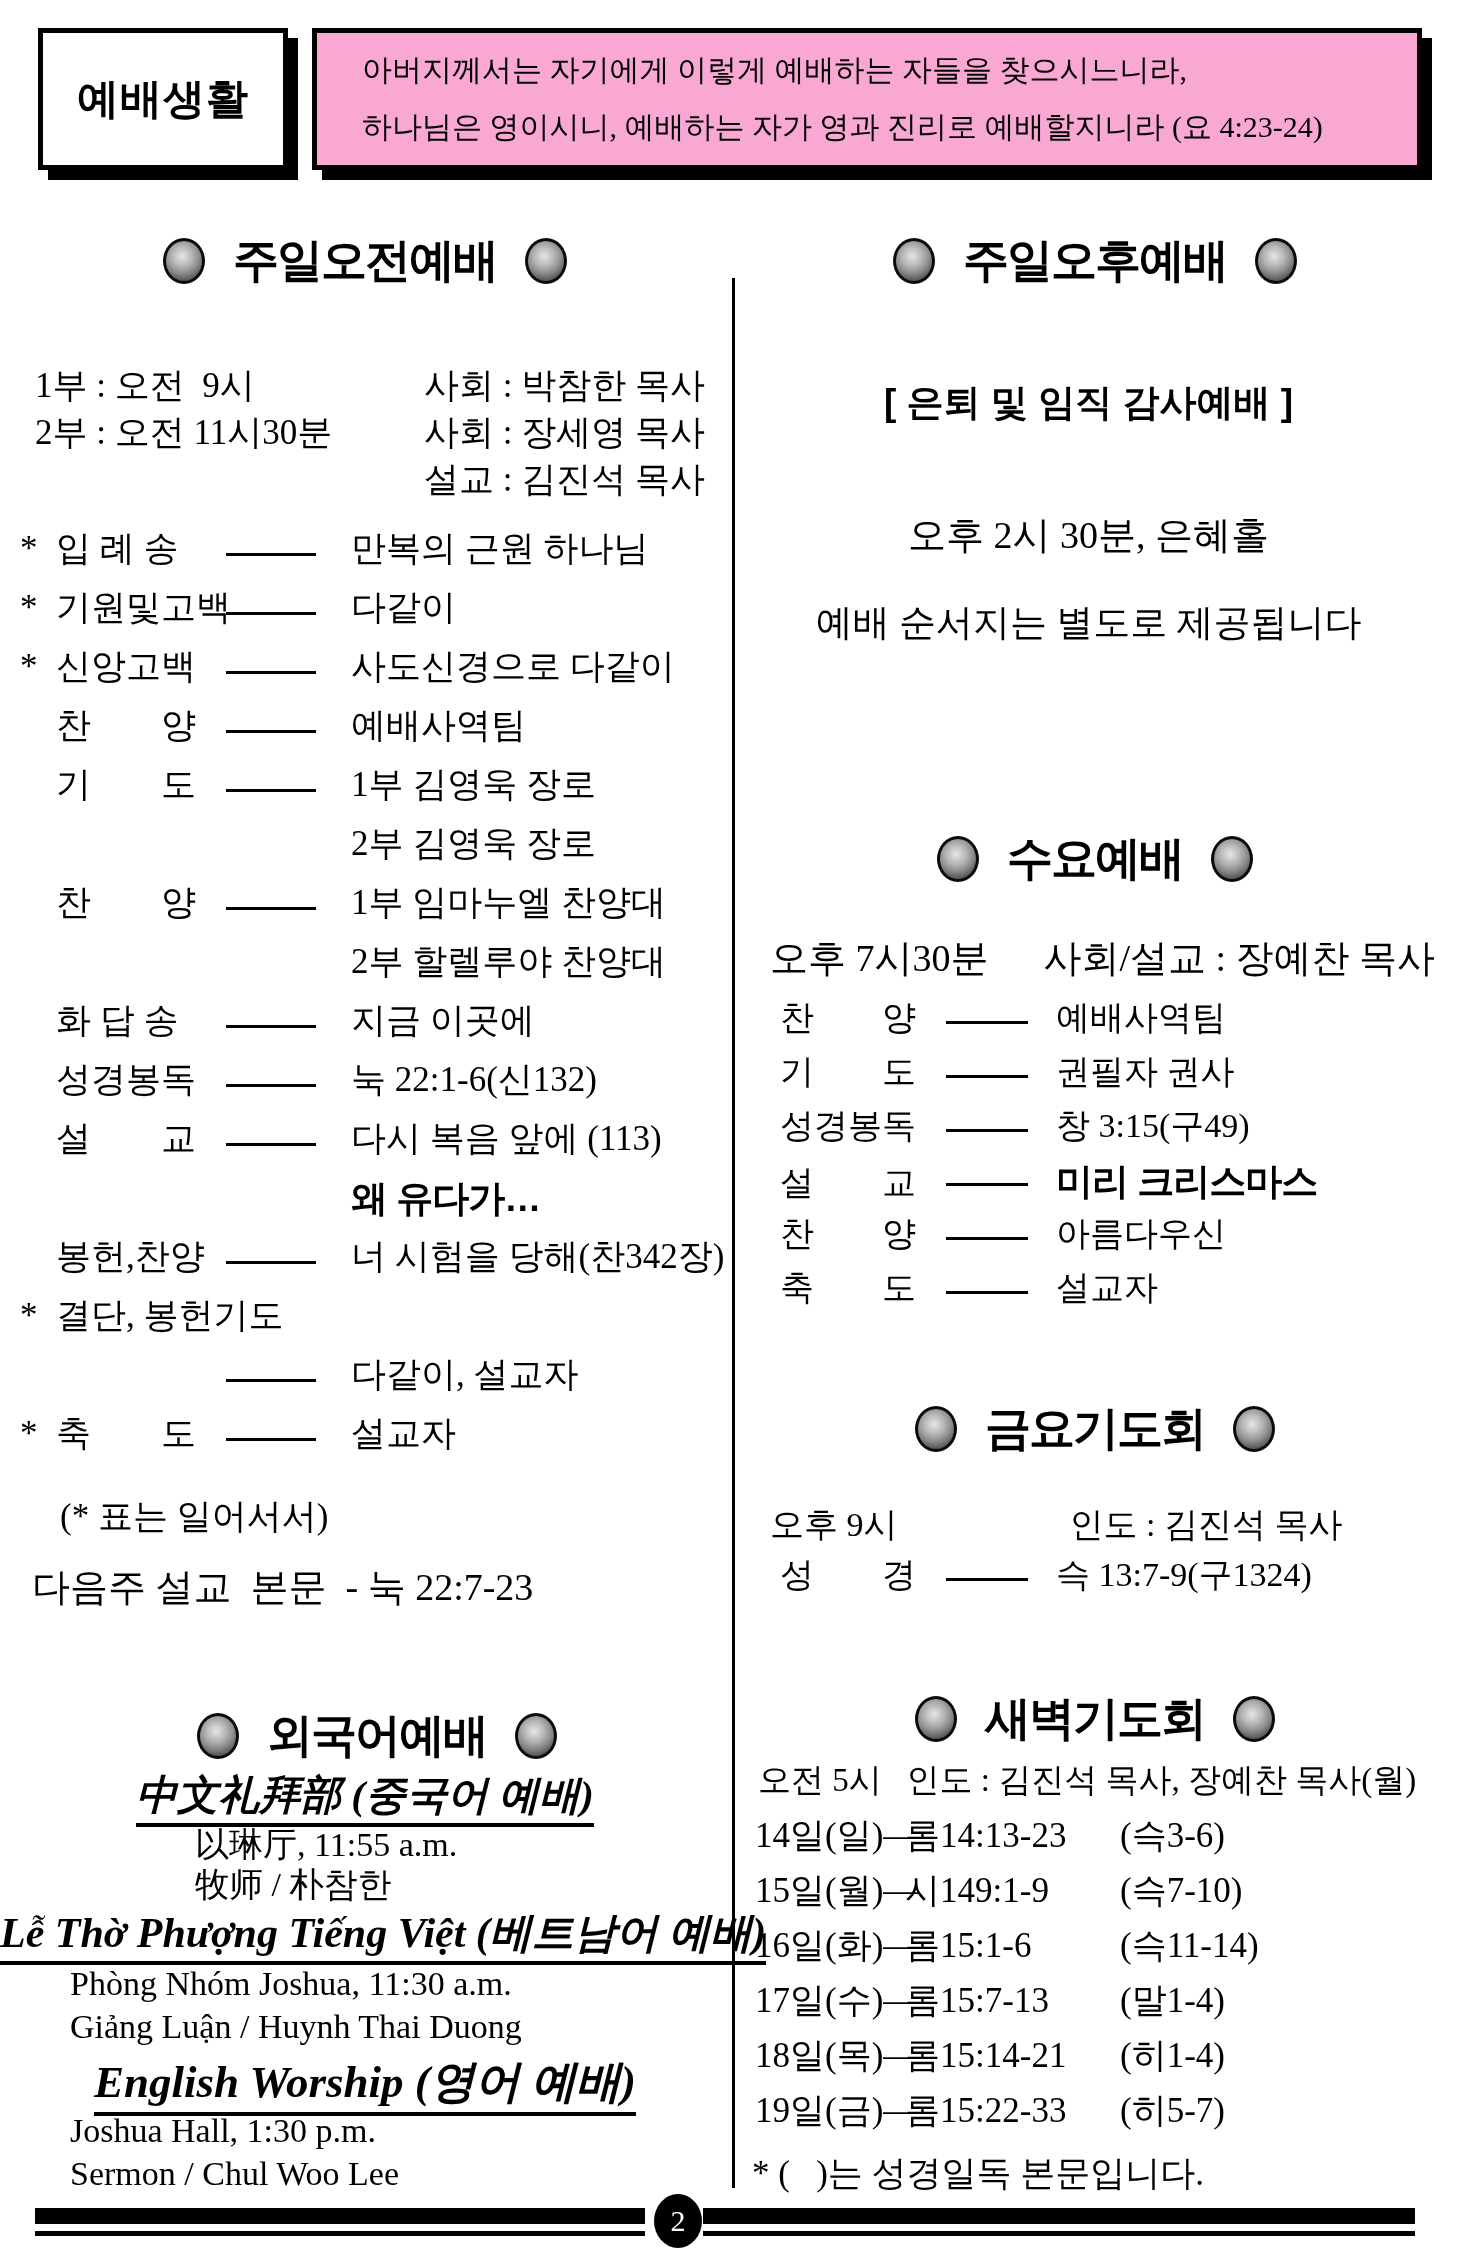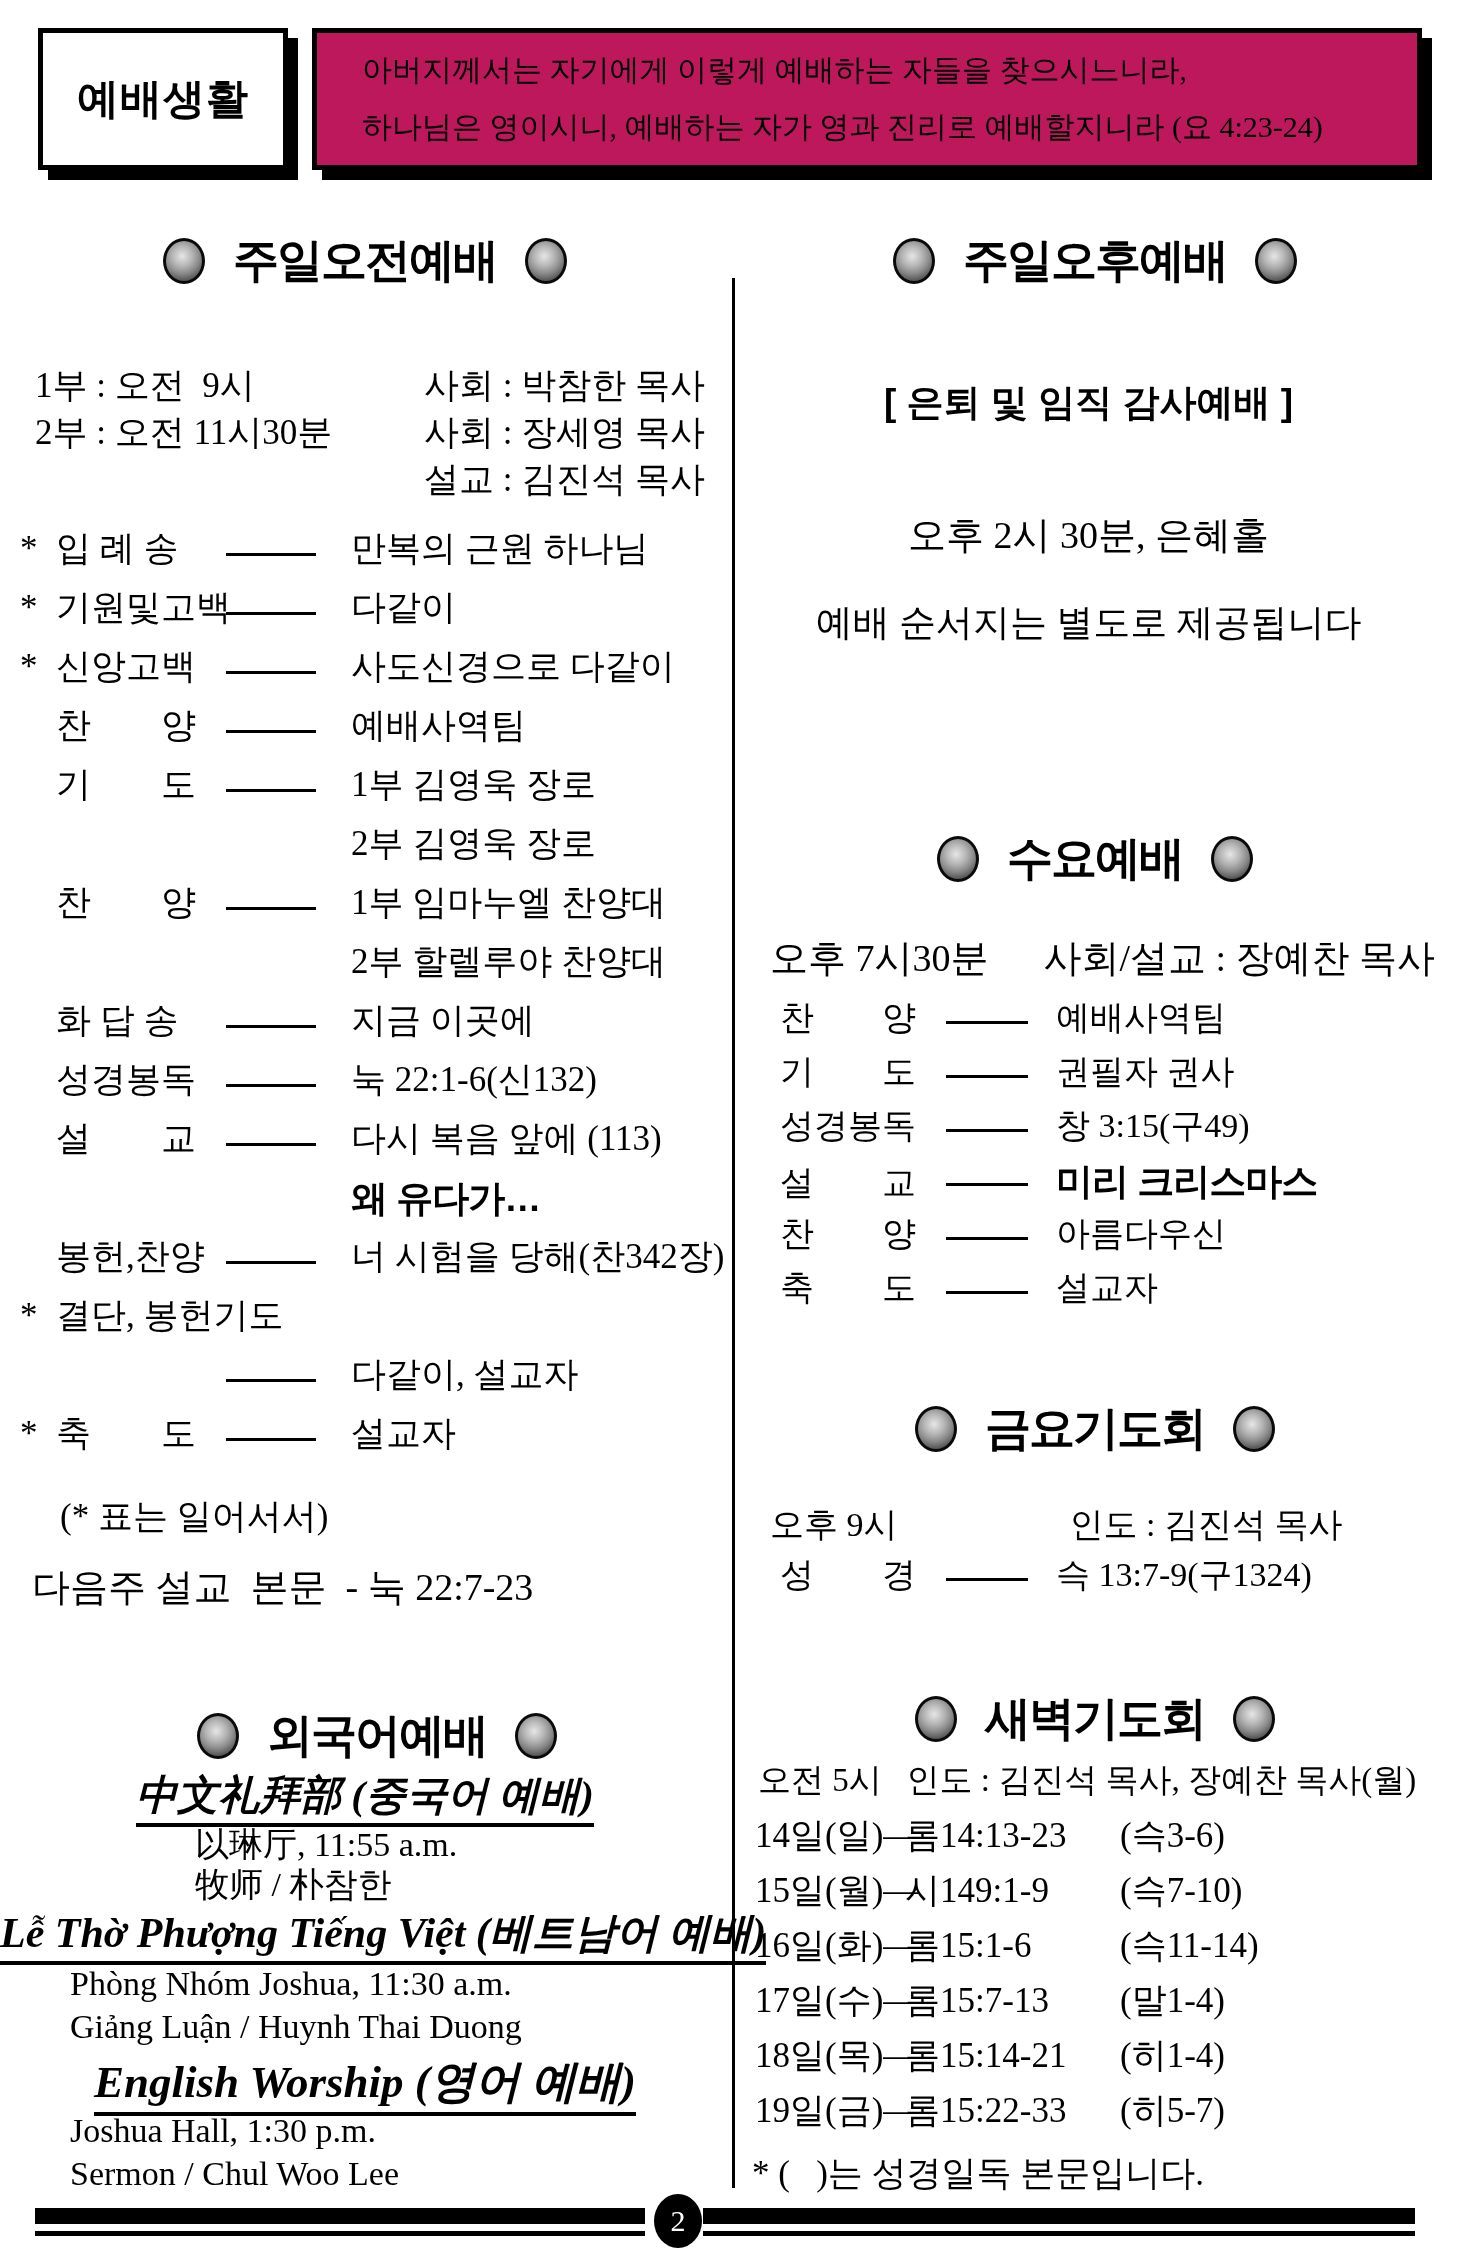"아버지께서는 자기에게 이렇게 예배하는 자들을" .hdr-verse-box { background: #be185d -> #f9a8d4 }
